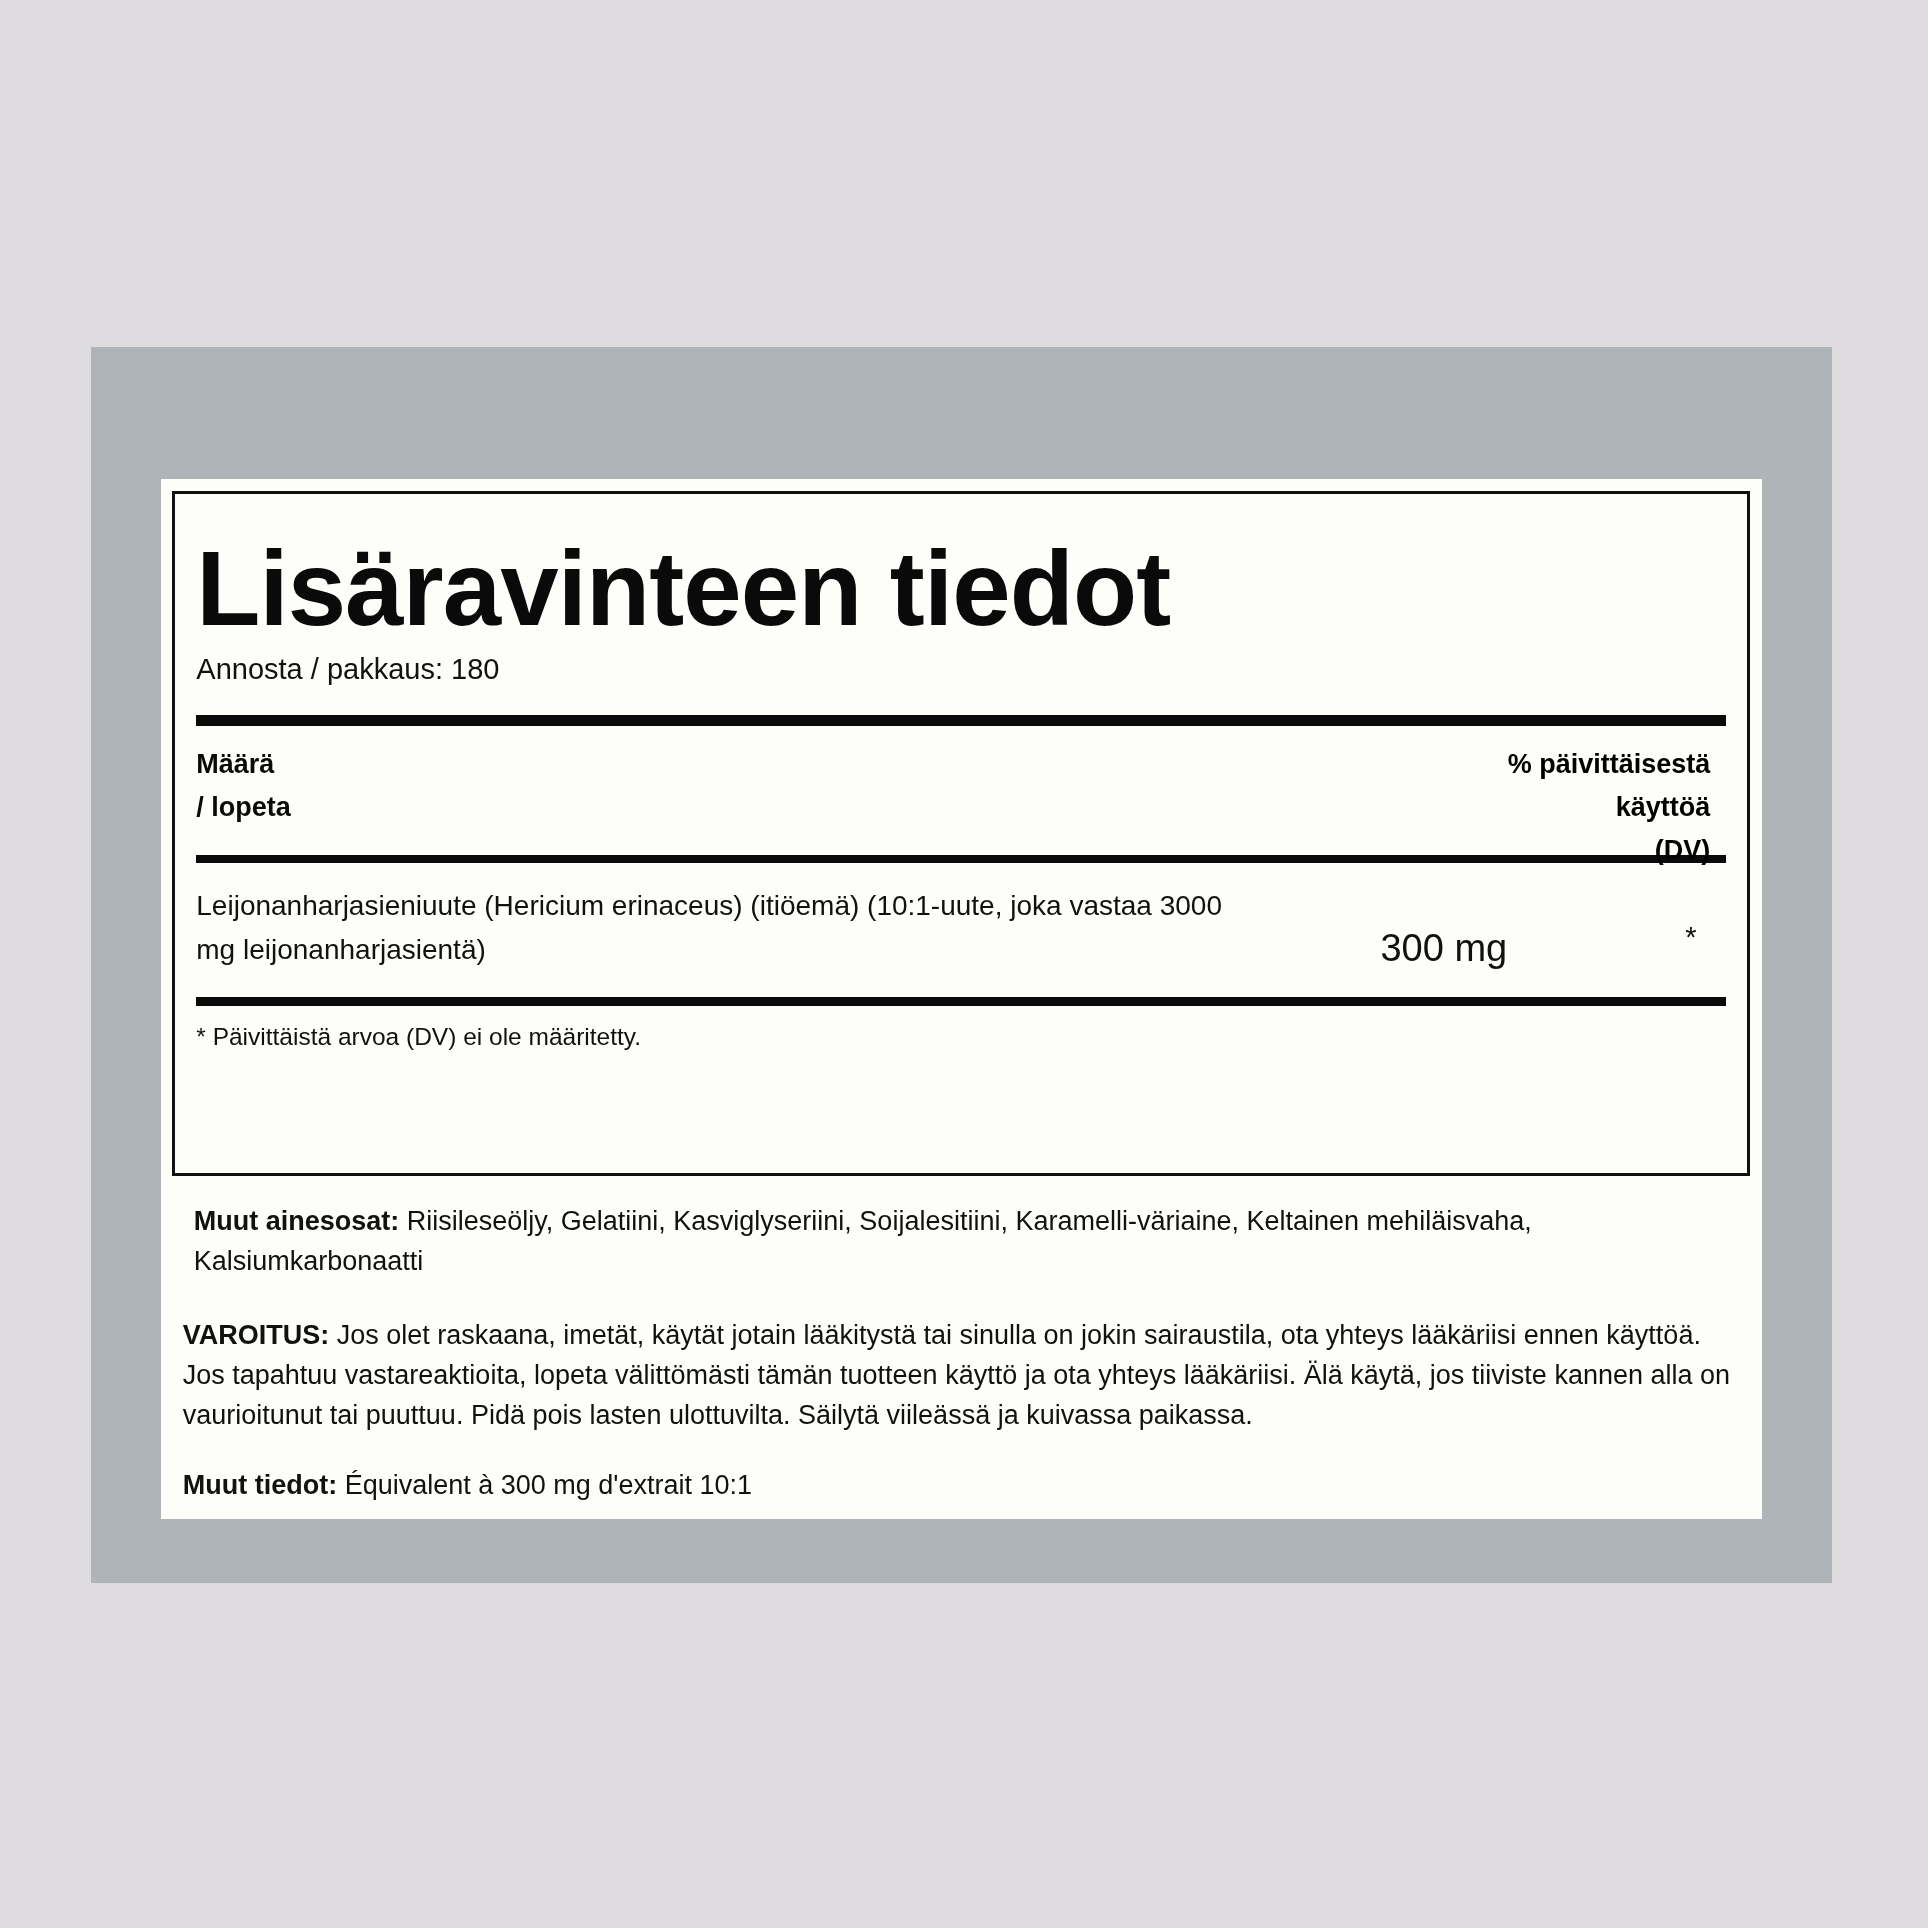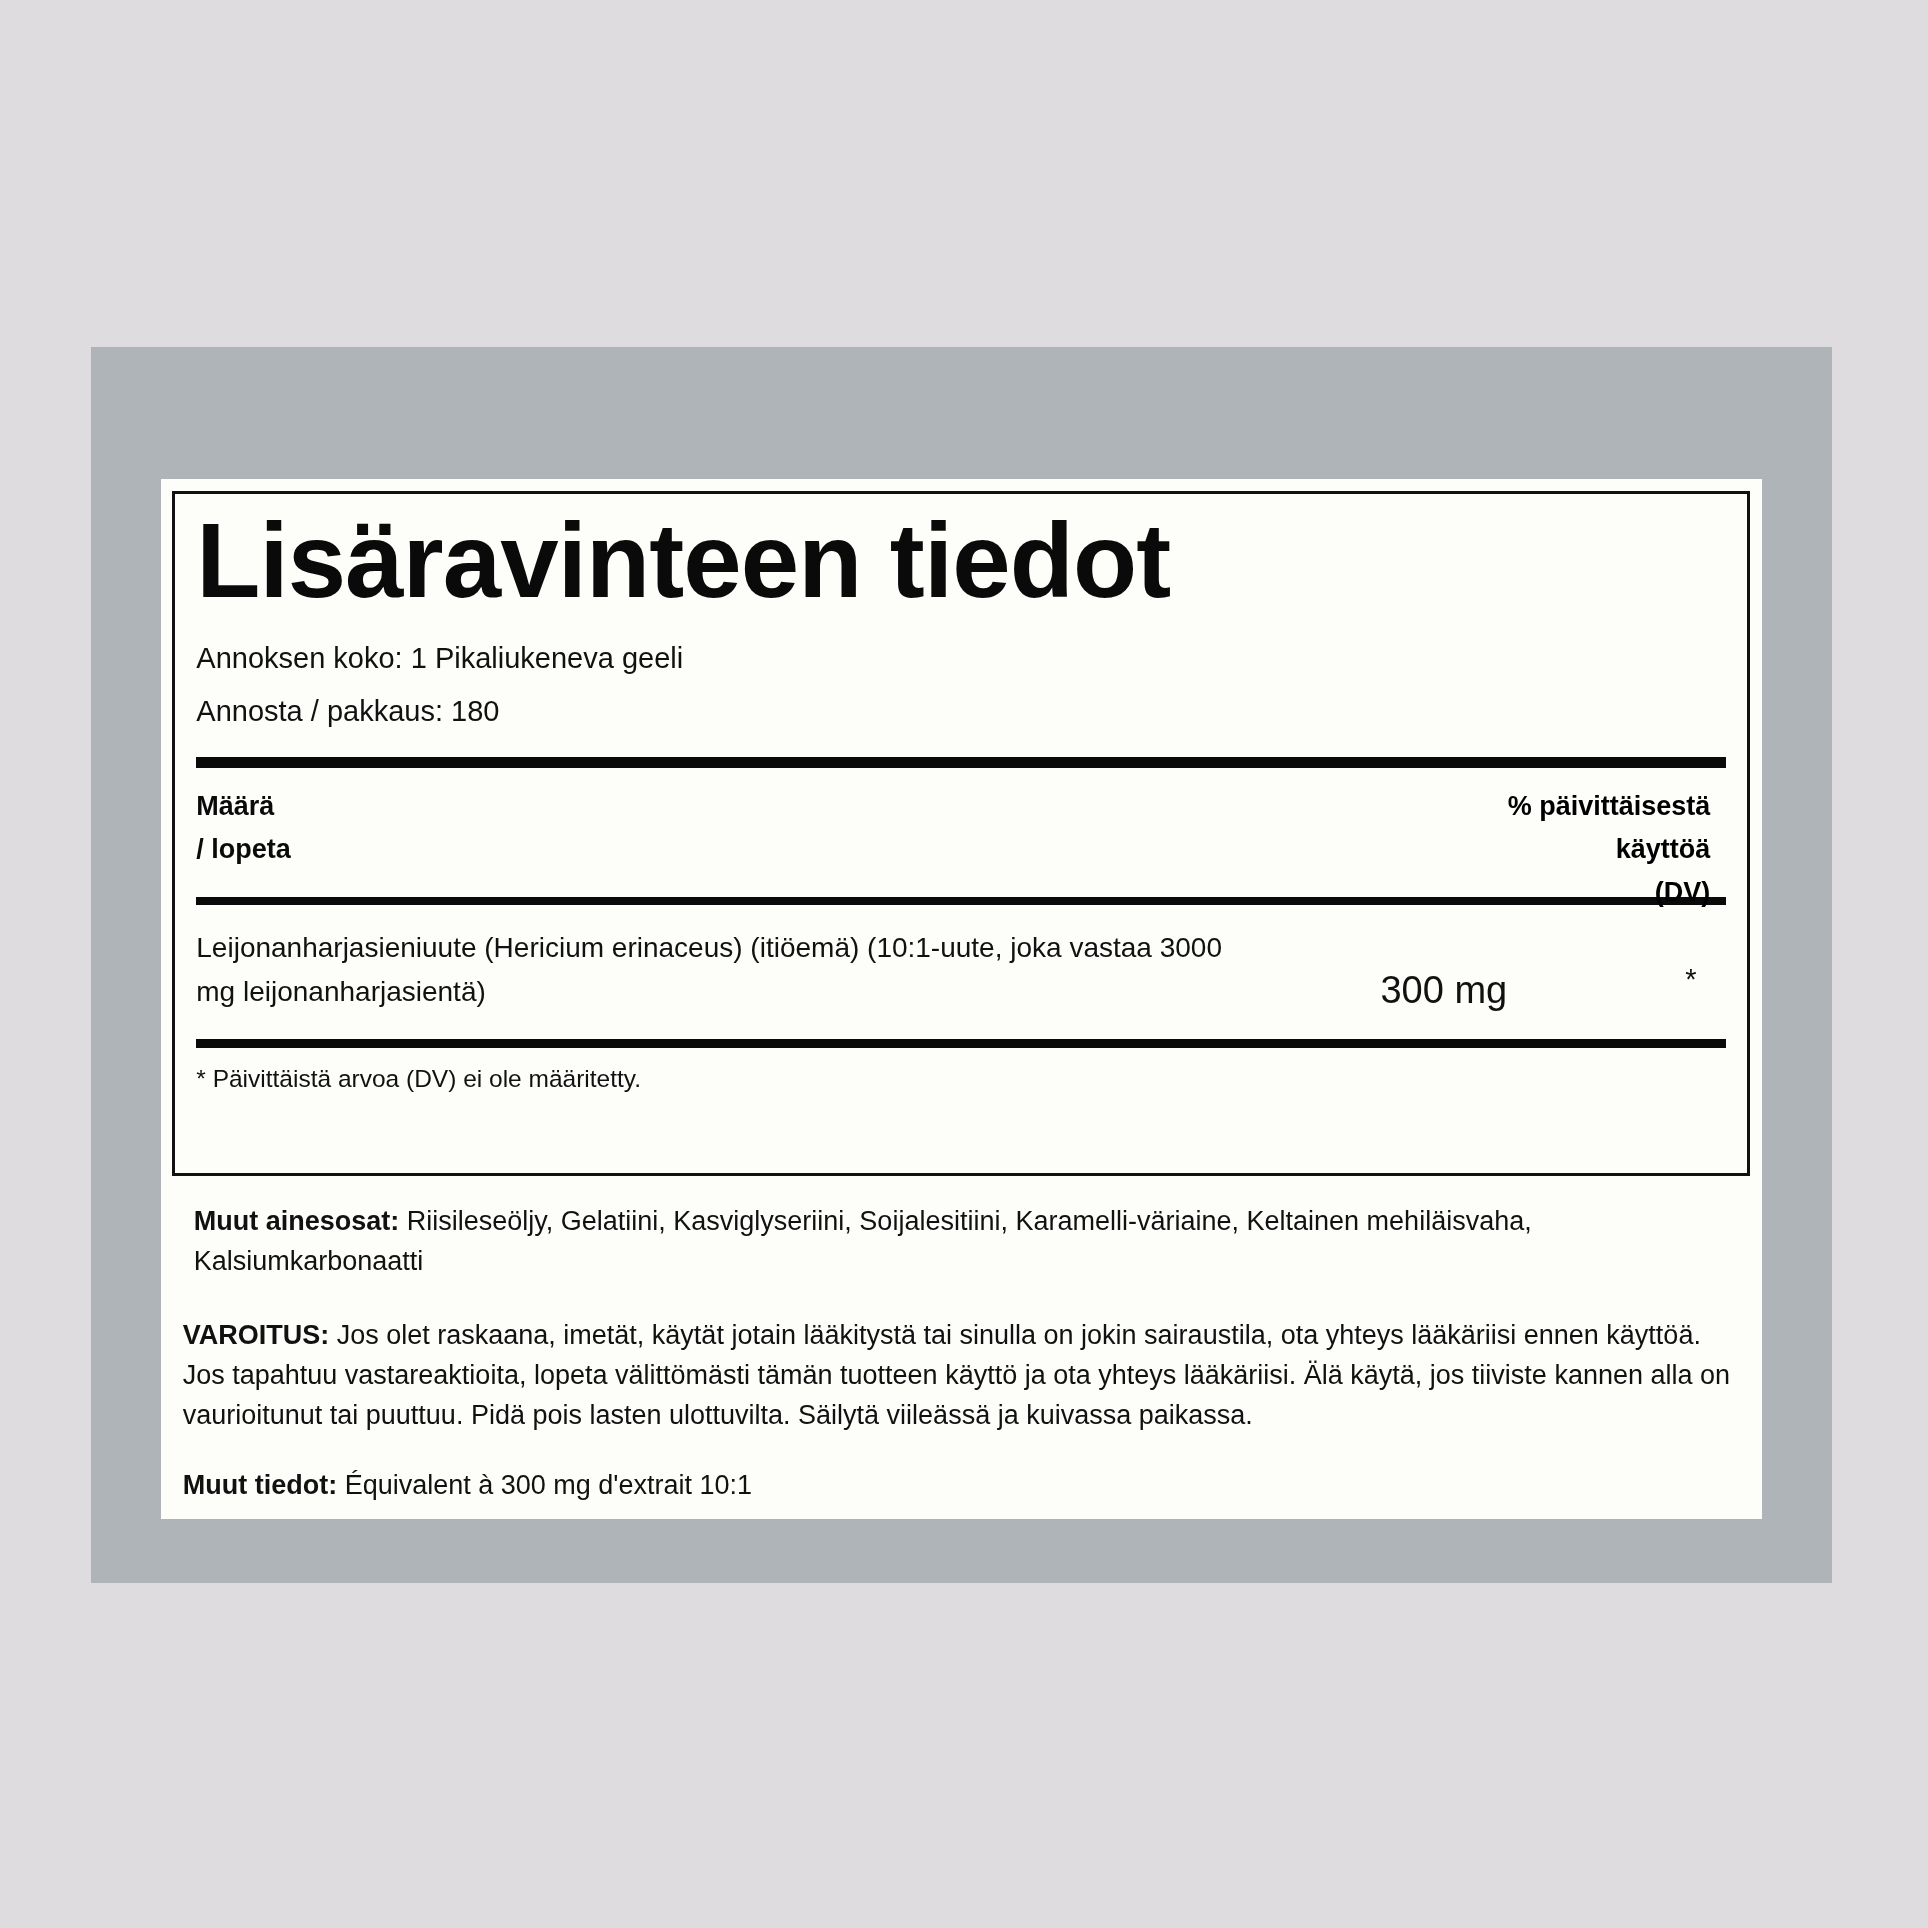"Lisäravinteen tiedot" #facts-title { margin-top: 12px -> 40px }
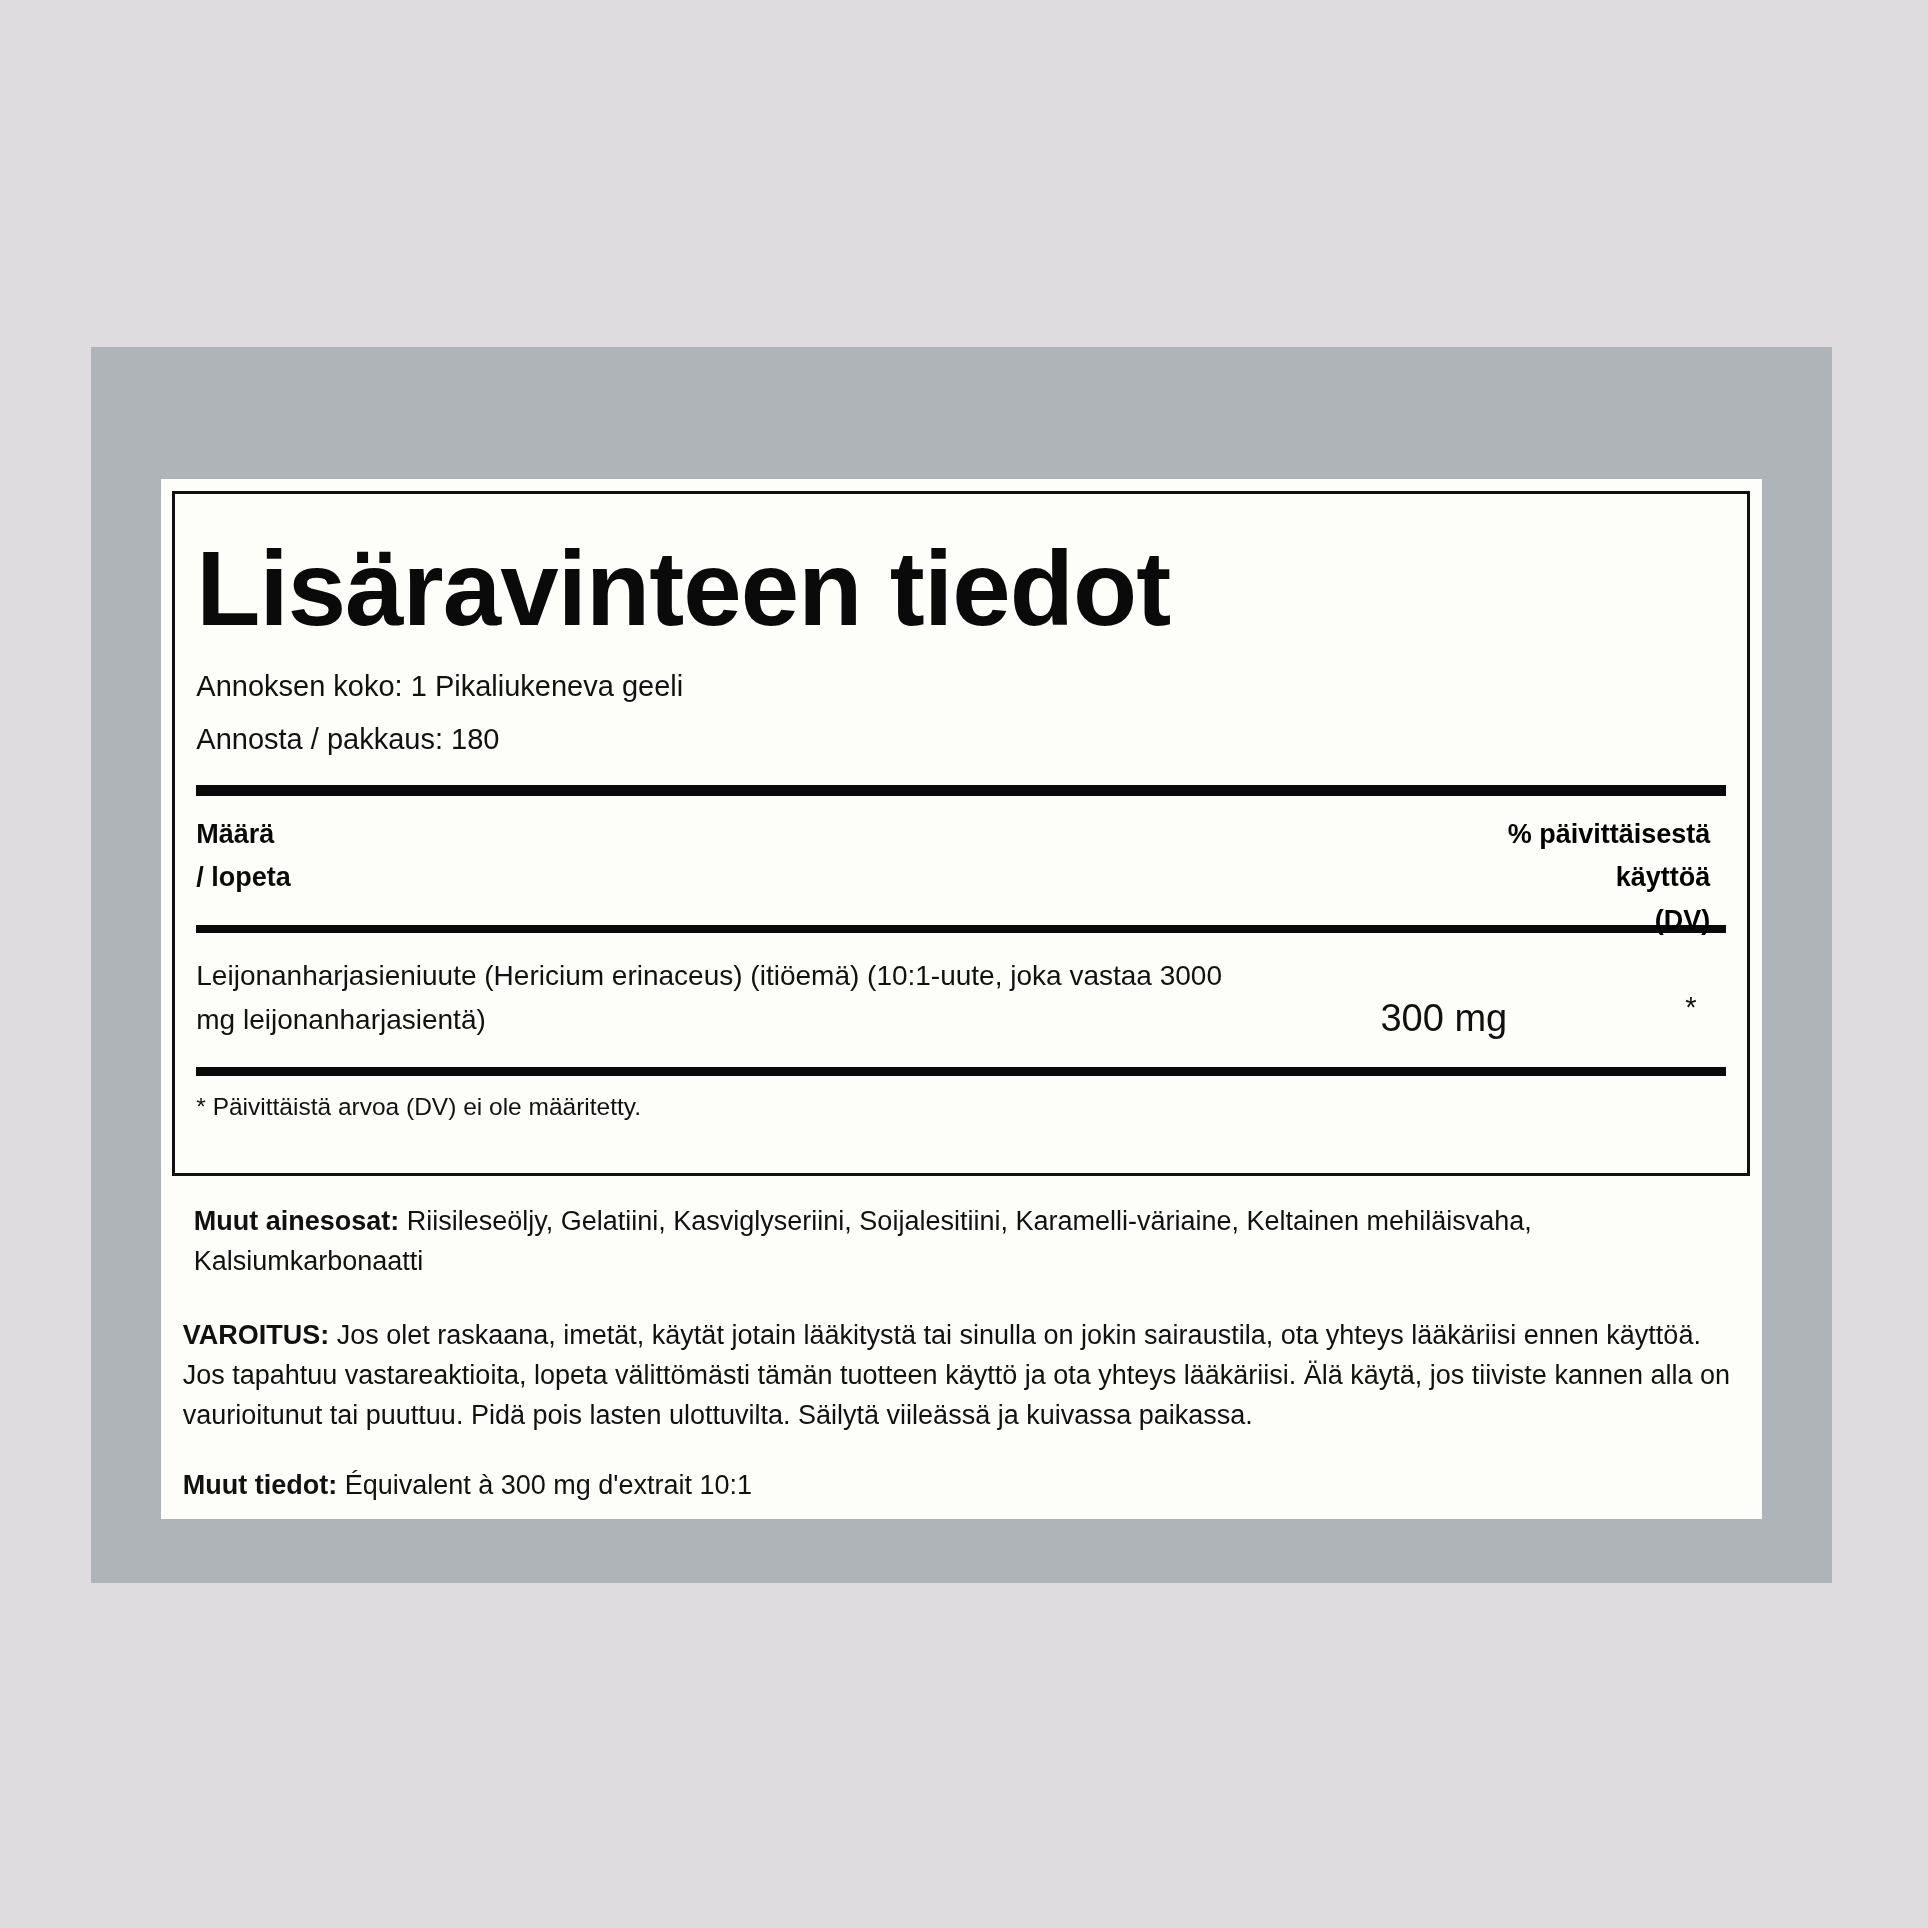"Annoksen koko: 1 Pikaliukeneva geeli" div.serving-line { html: <div>Annoksen koko: 1 Pikaliukeneva geeli</div> -> none }
